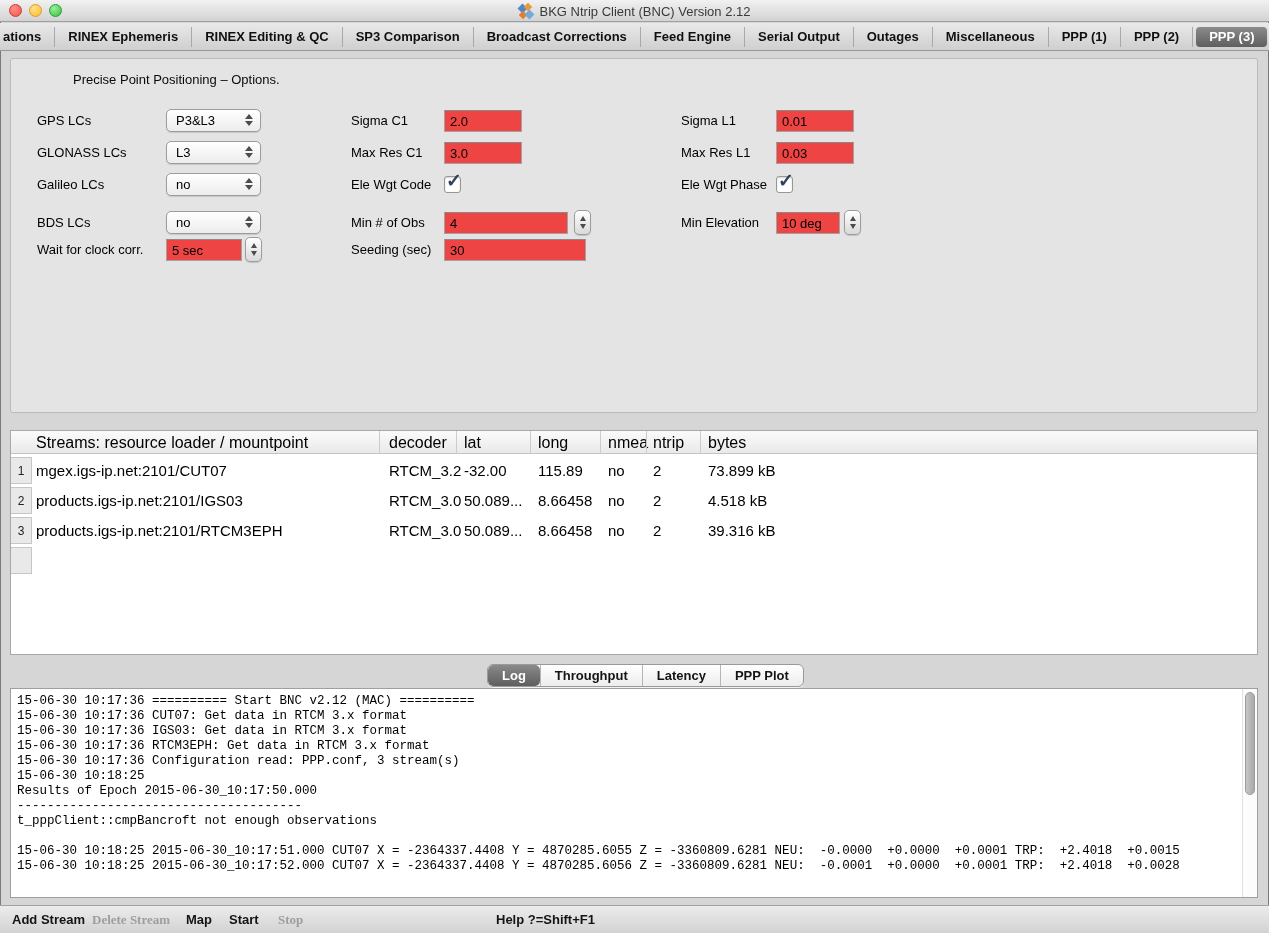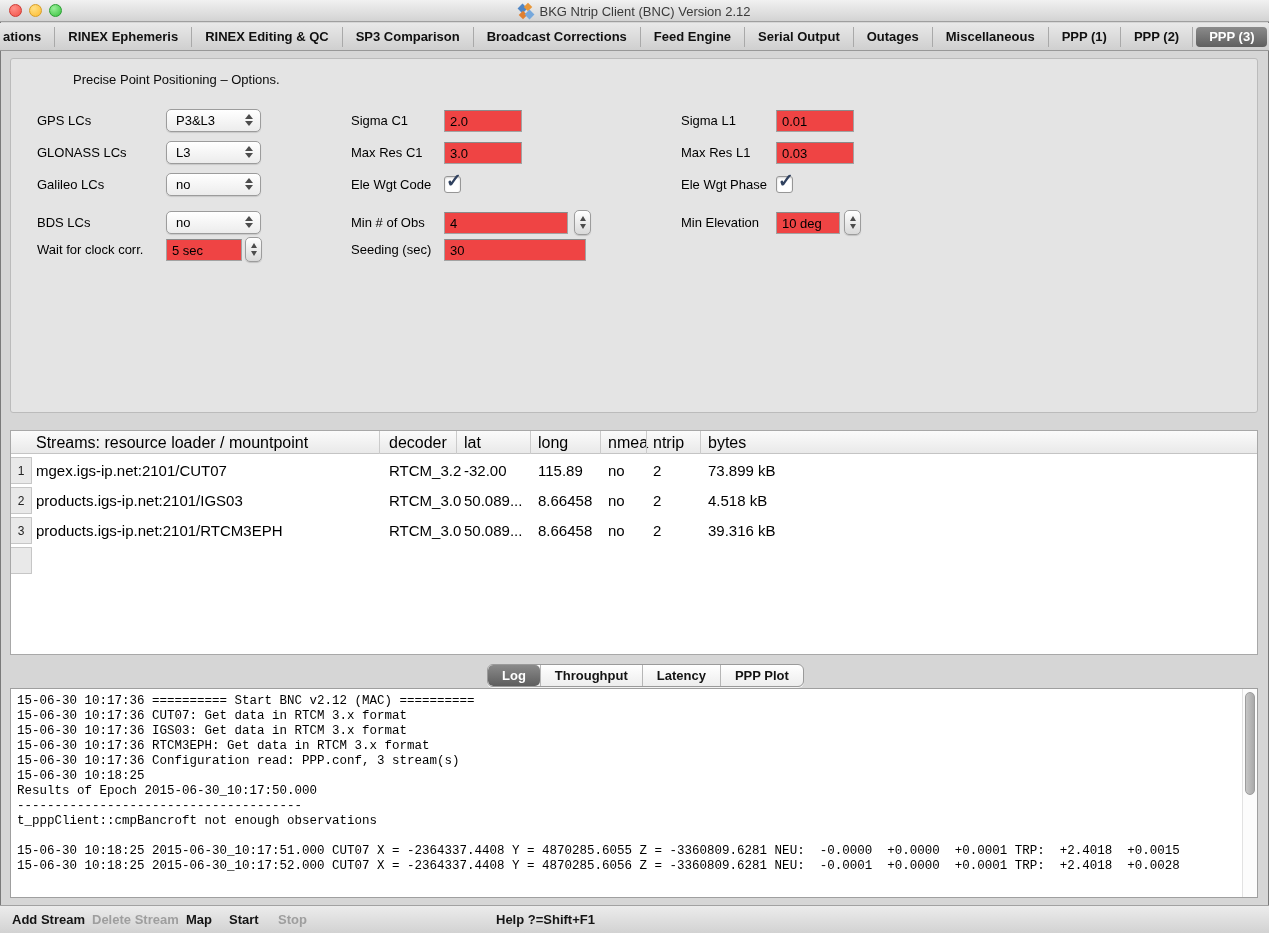"Delete Stream" .tb.disabled { font-family: none -> Liberation Serif, serif }
